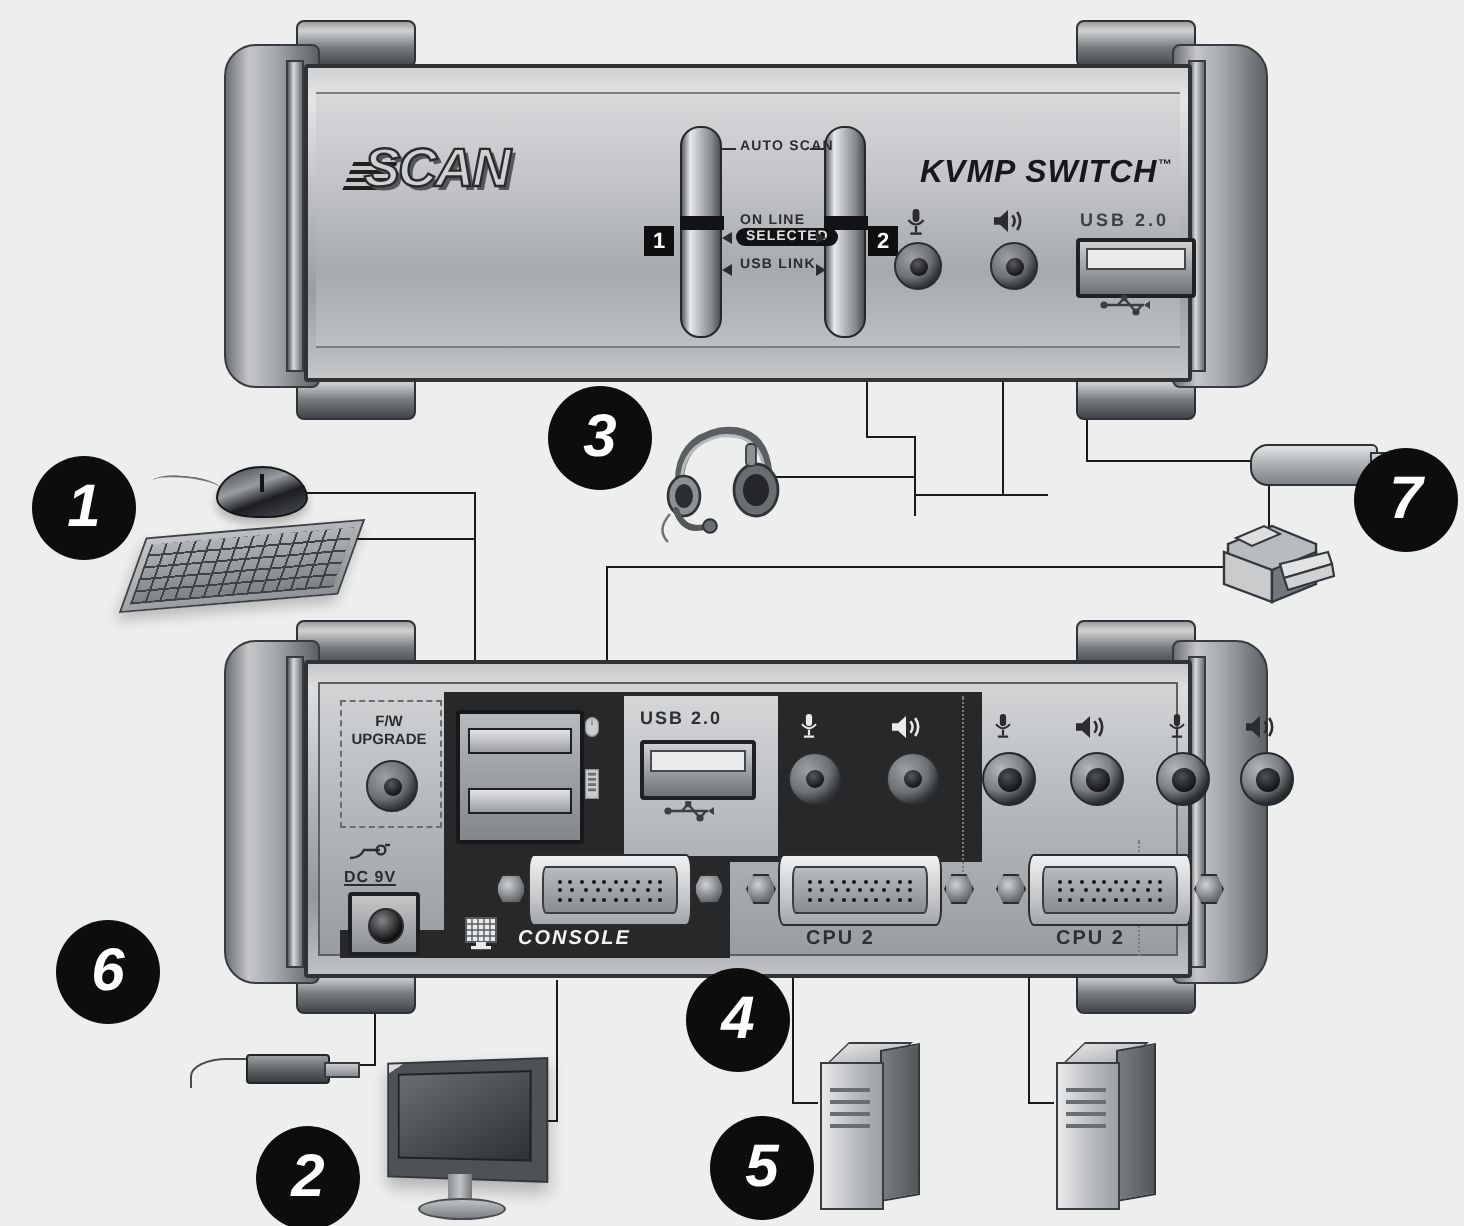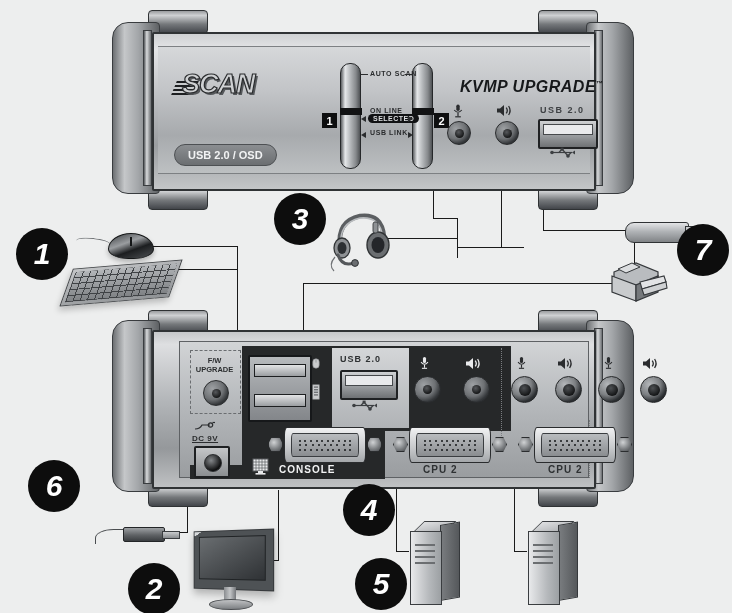"KVMP UPGRADE" span { text: UPGRADE -> SWITCH }
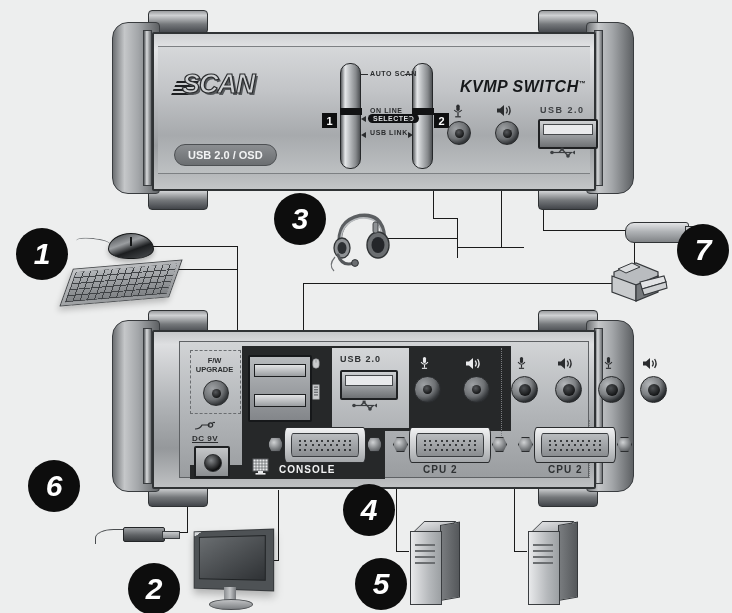"USB 2.0 / OSD" div.osd-badge { html: <div>USB 2.0 / OSD</div> -> none }
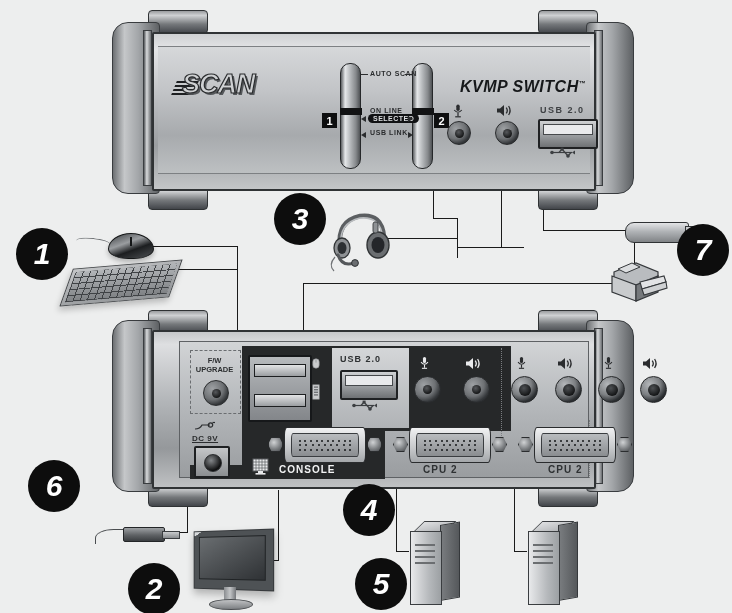"F/W" #rear-face { margin-left: 20px -> none }
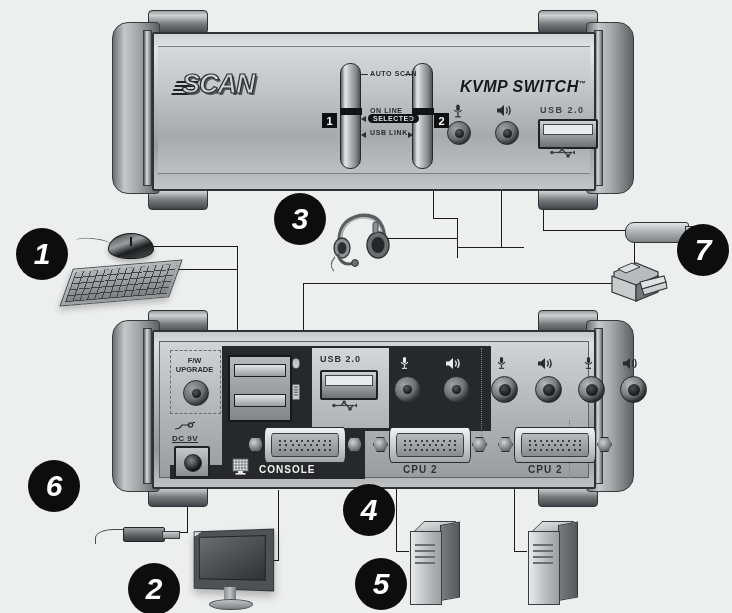"CONSOLE" .rlabel { font-style: none -> italic }
